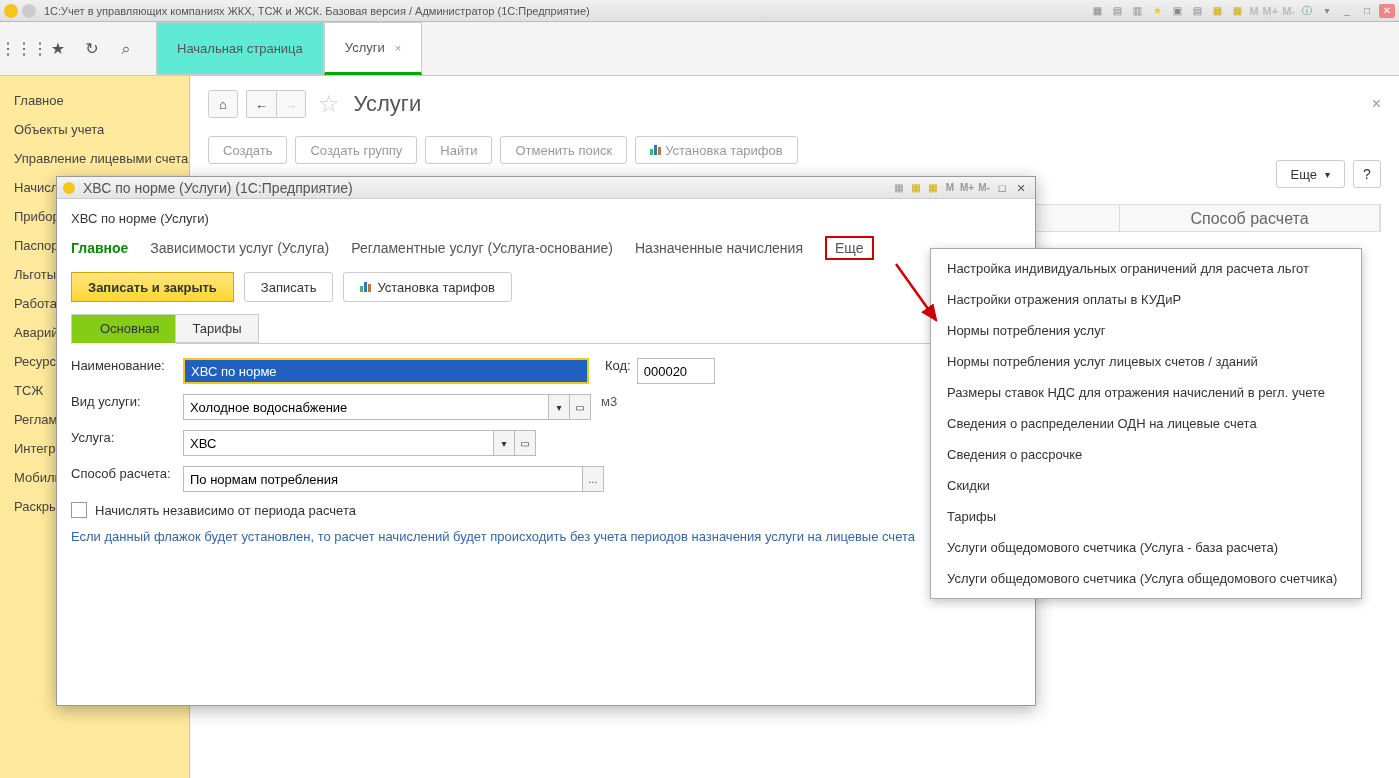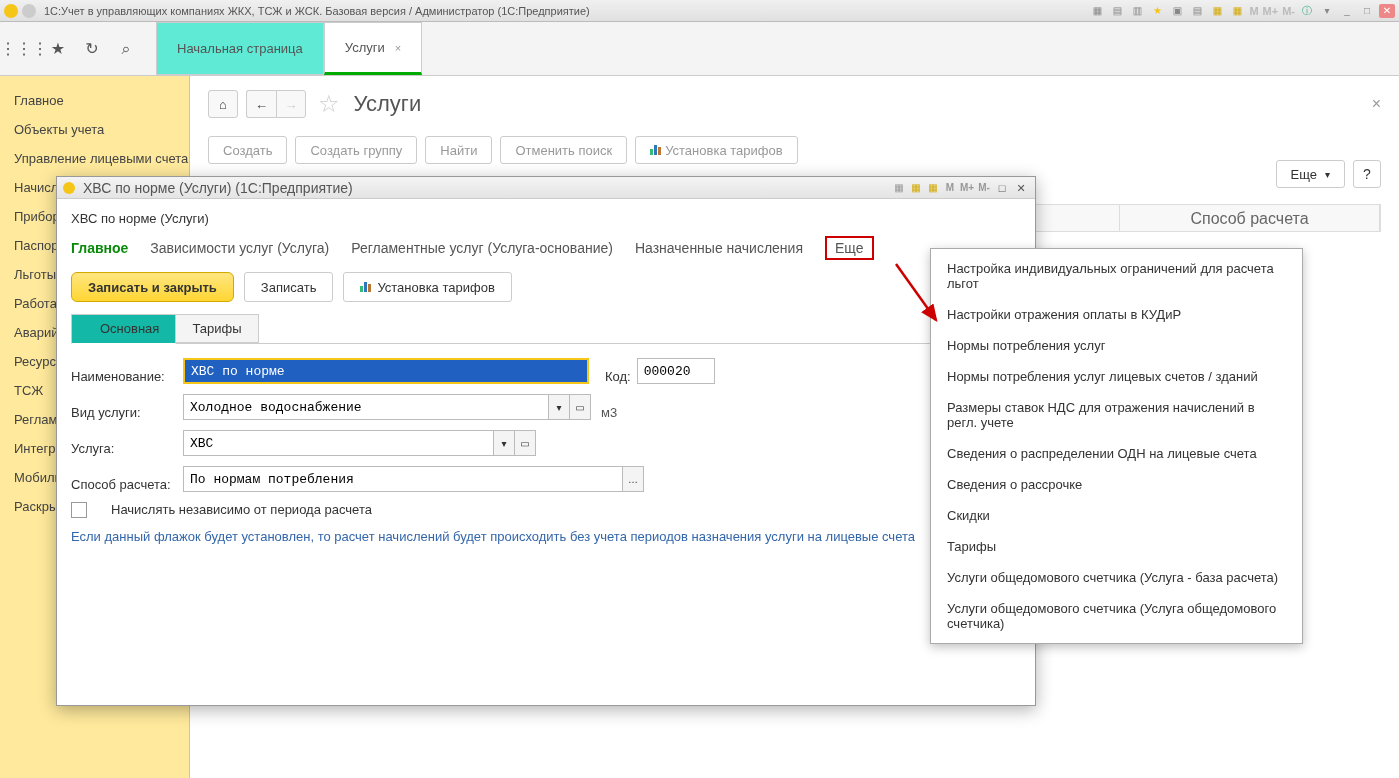"Настройка индивидуальных ограничений для" .dropdown { width: 373px -> 432px }
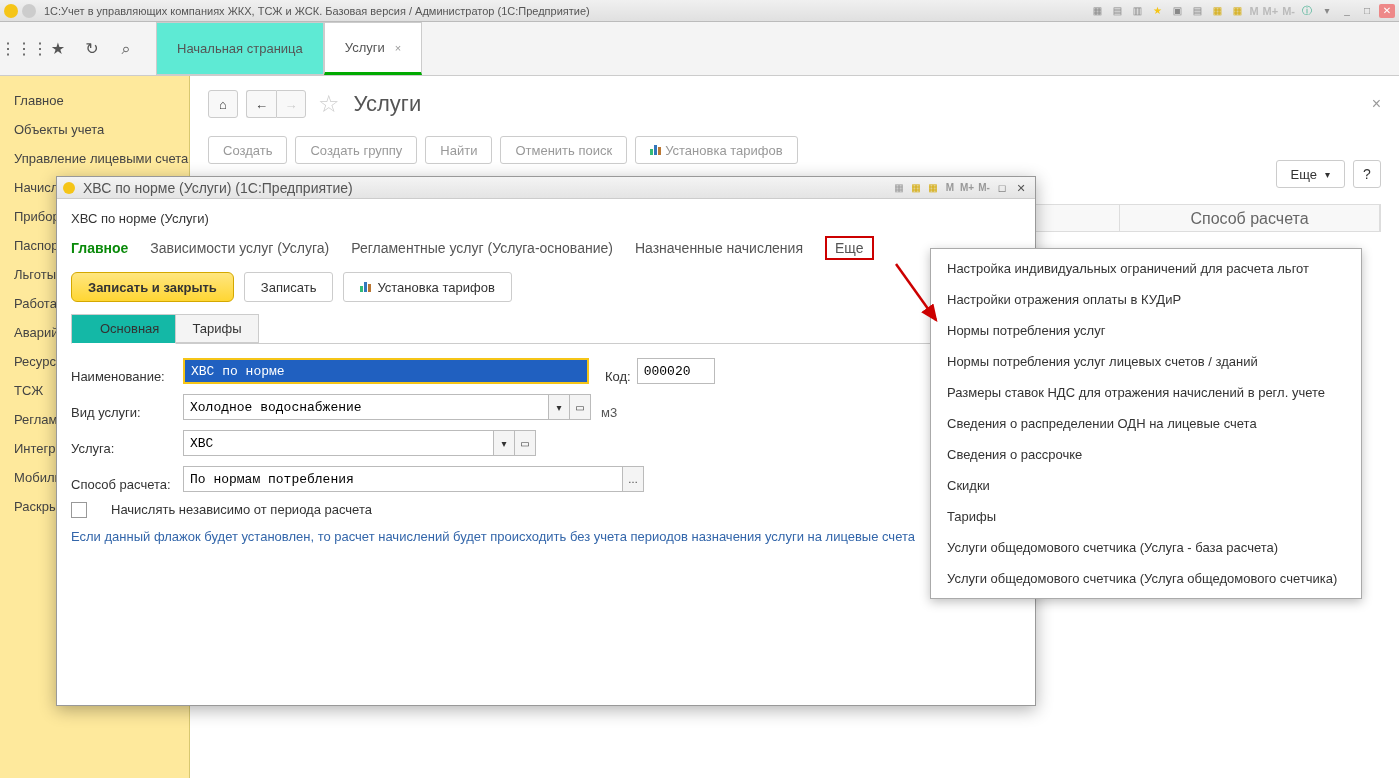"Записать и закрыть" .yellow-btn { border-radius: 6px -> 0 }
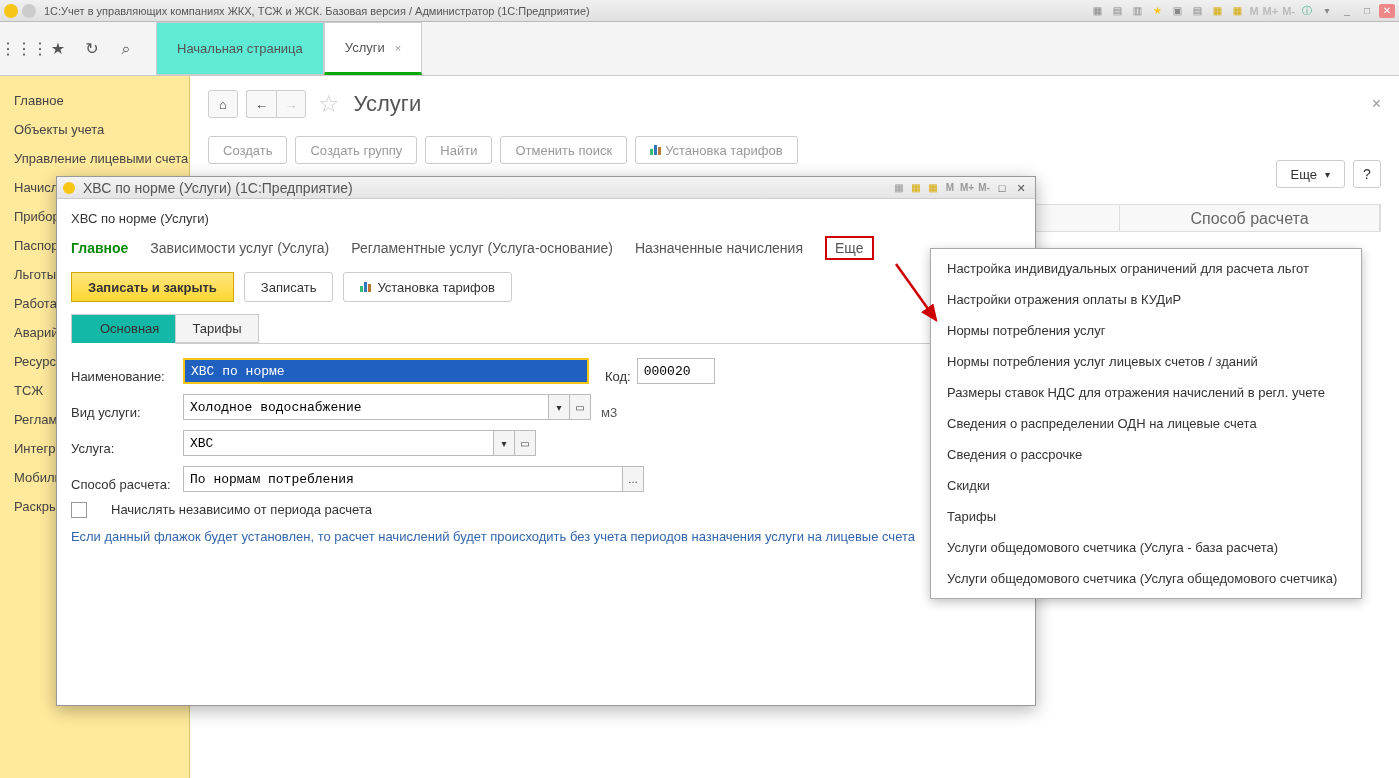"Основная" .inner-tab.active { background: #14b8a6 -> #84cc16 }
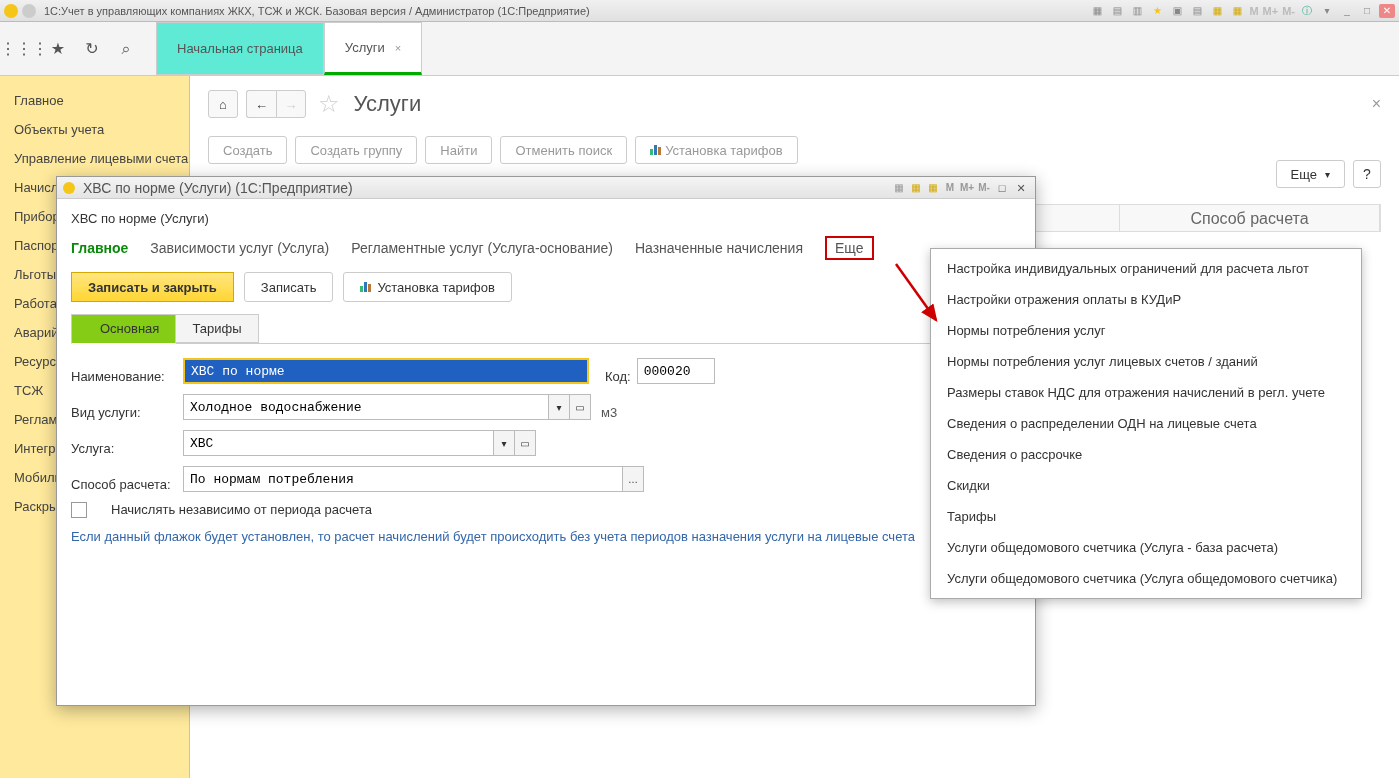"Наименование:" .form-row { align-items: flex-end -> flex-start }
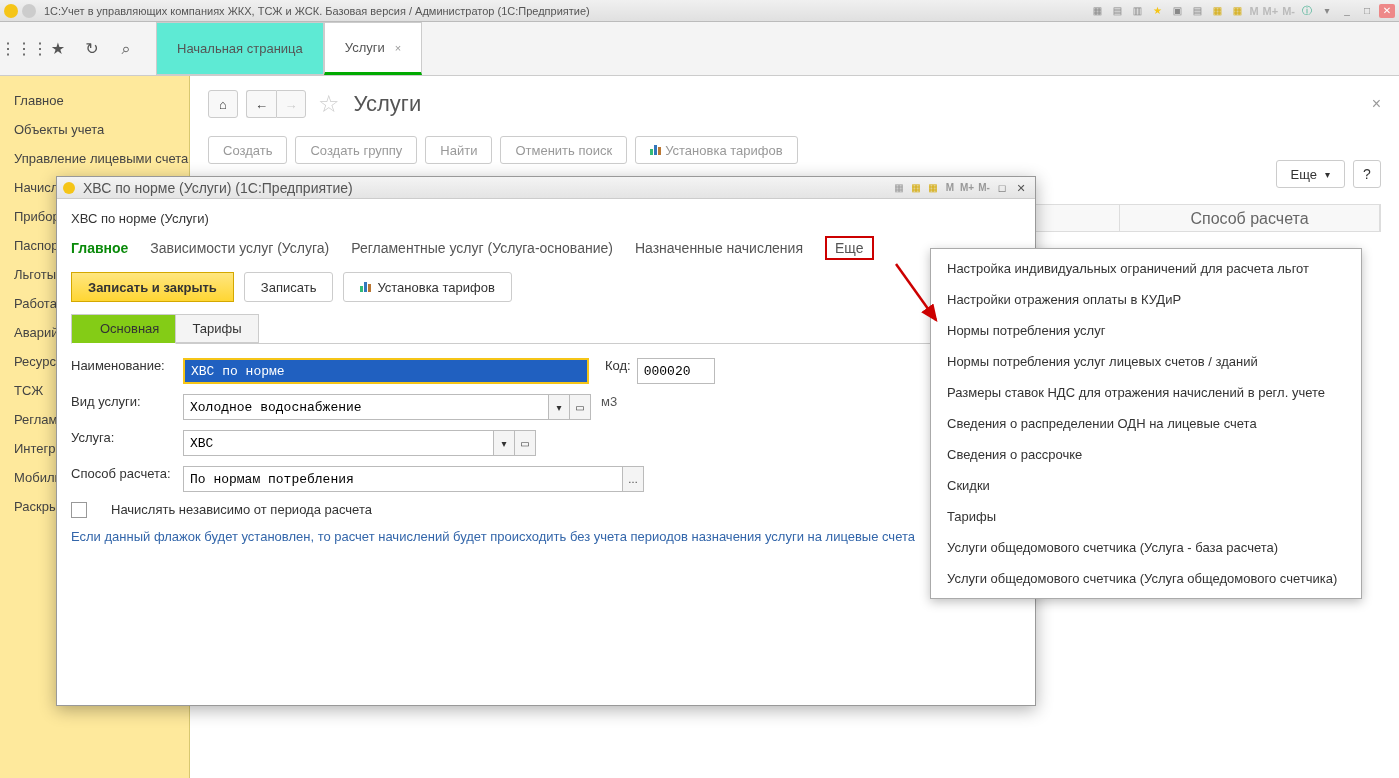"ХВС по норме" .form-input { font-family: Liberation Mono, monospace -> none }
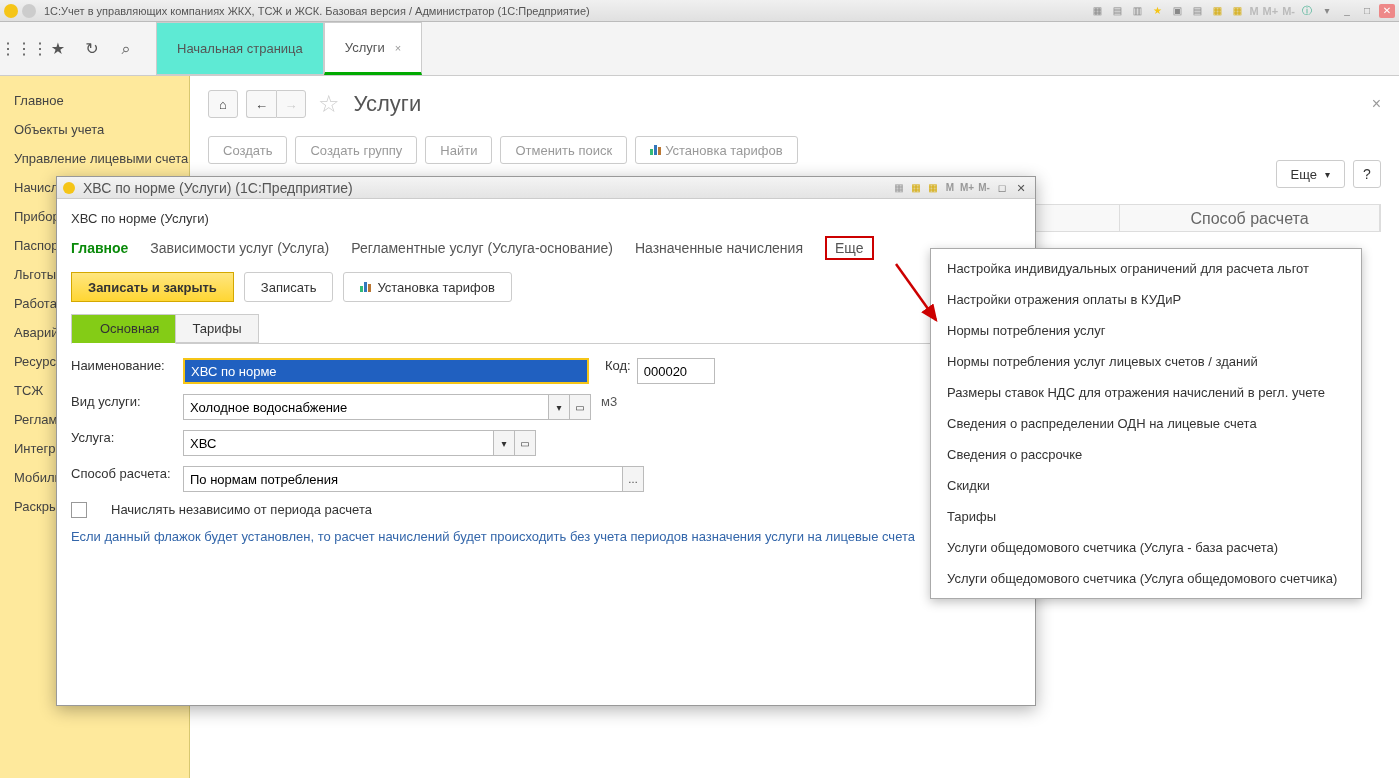"По нормам потребления" input.form-input { width: 440px -> 400px }
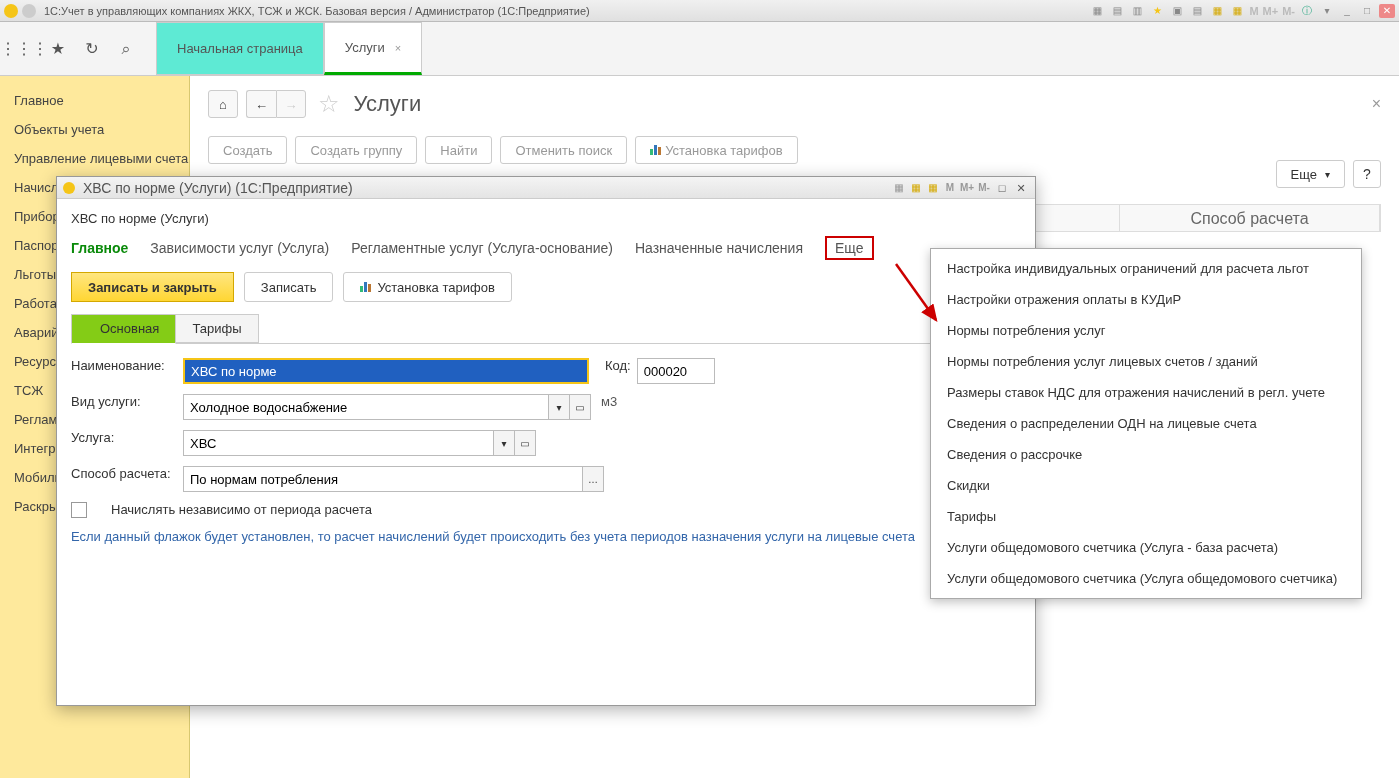"Начислять независимо от периода расчета" .checkbox-row { align-items: none -> center; gap: 24px -> 8px }
